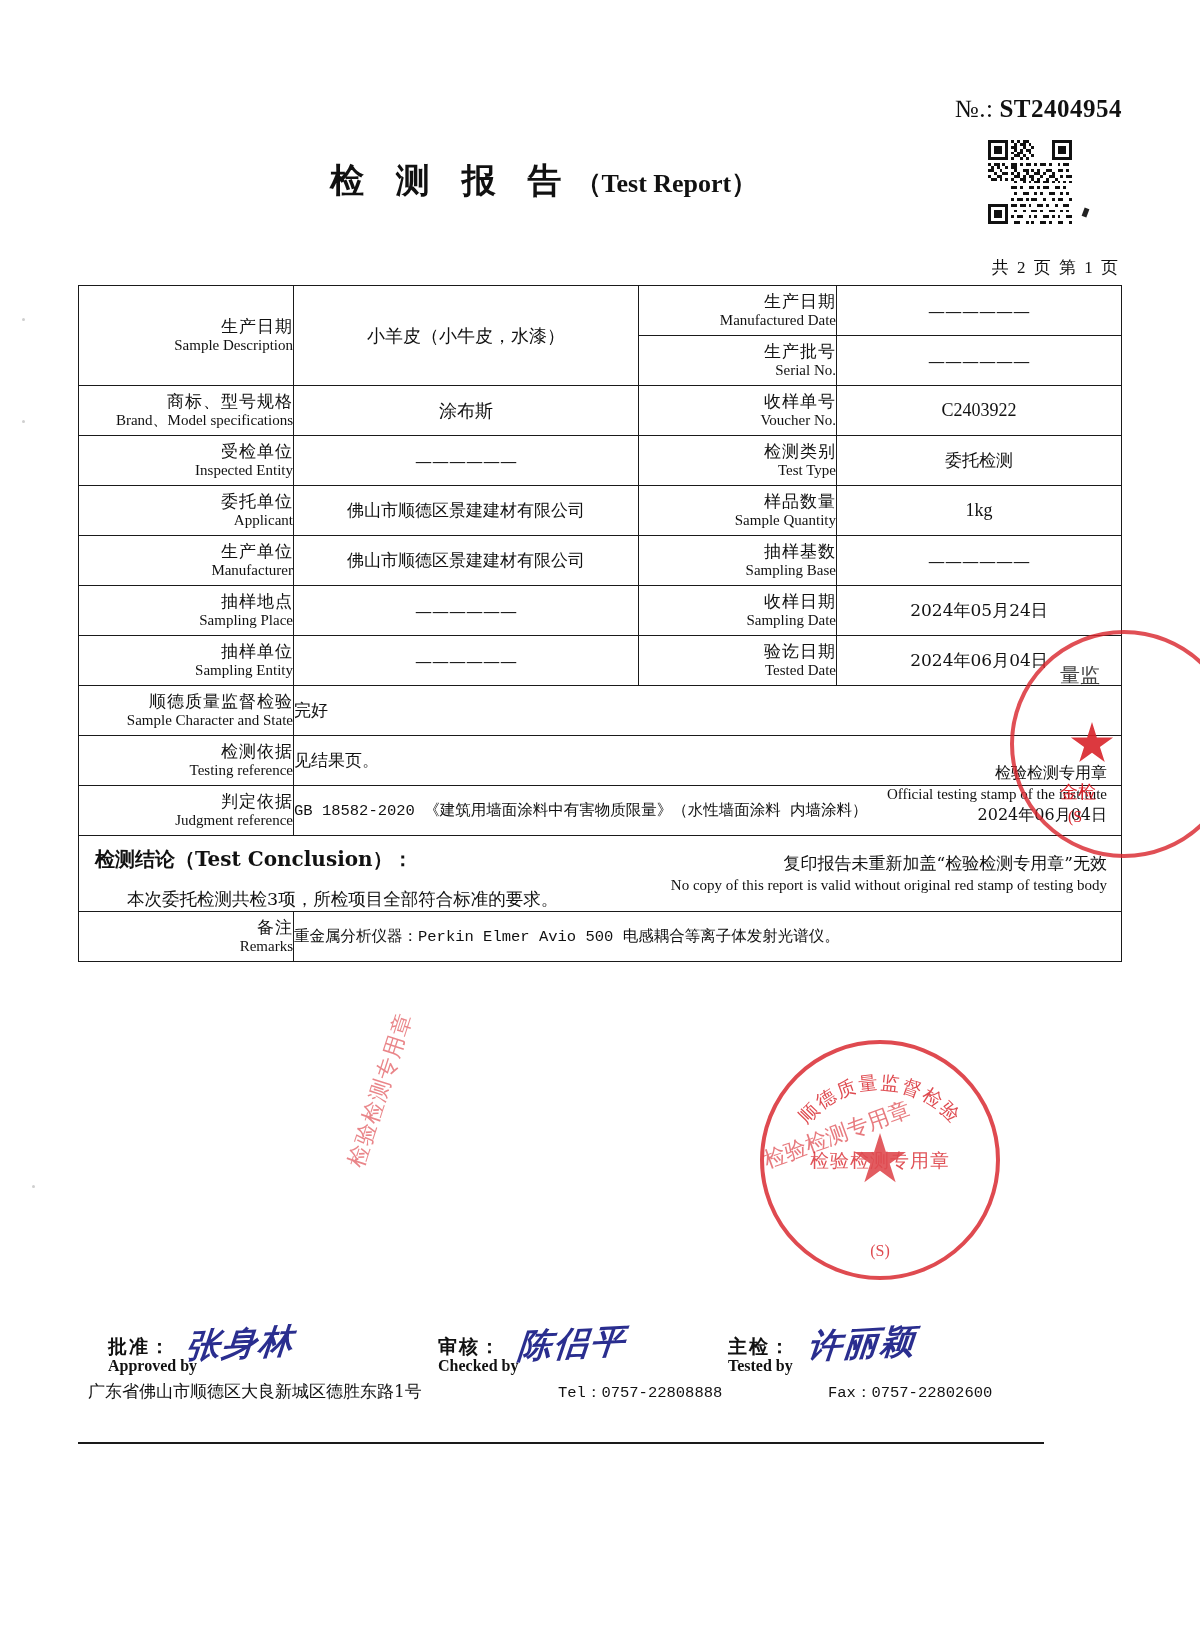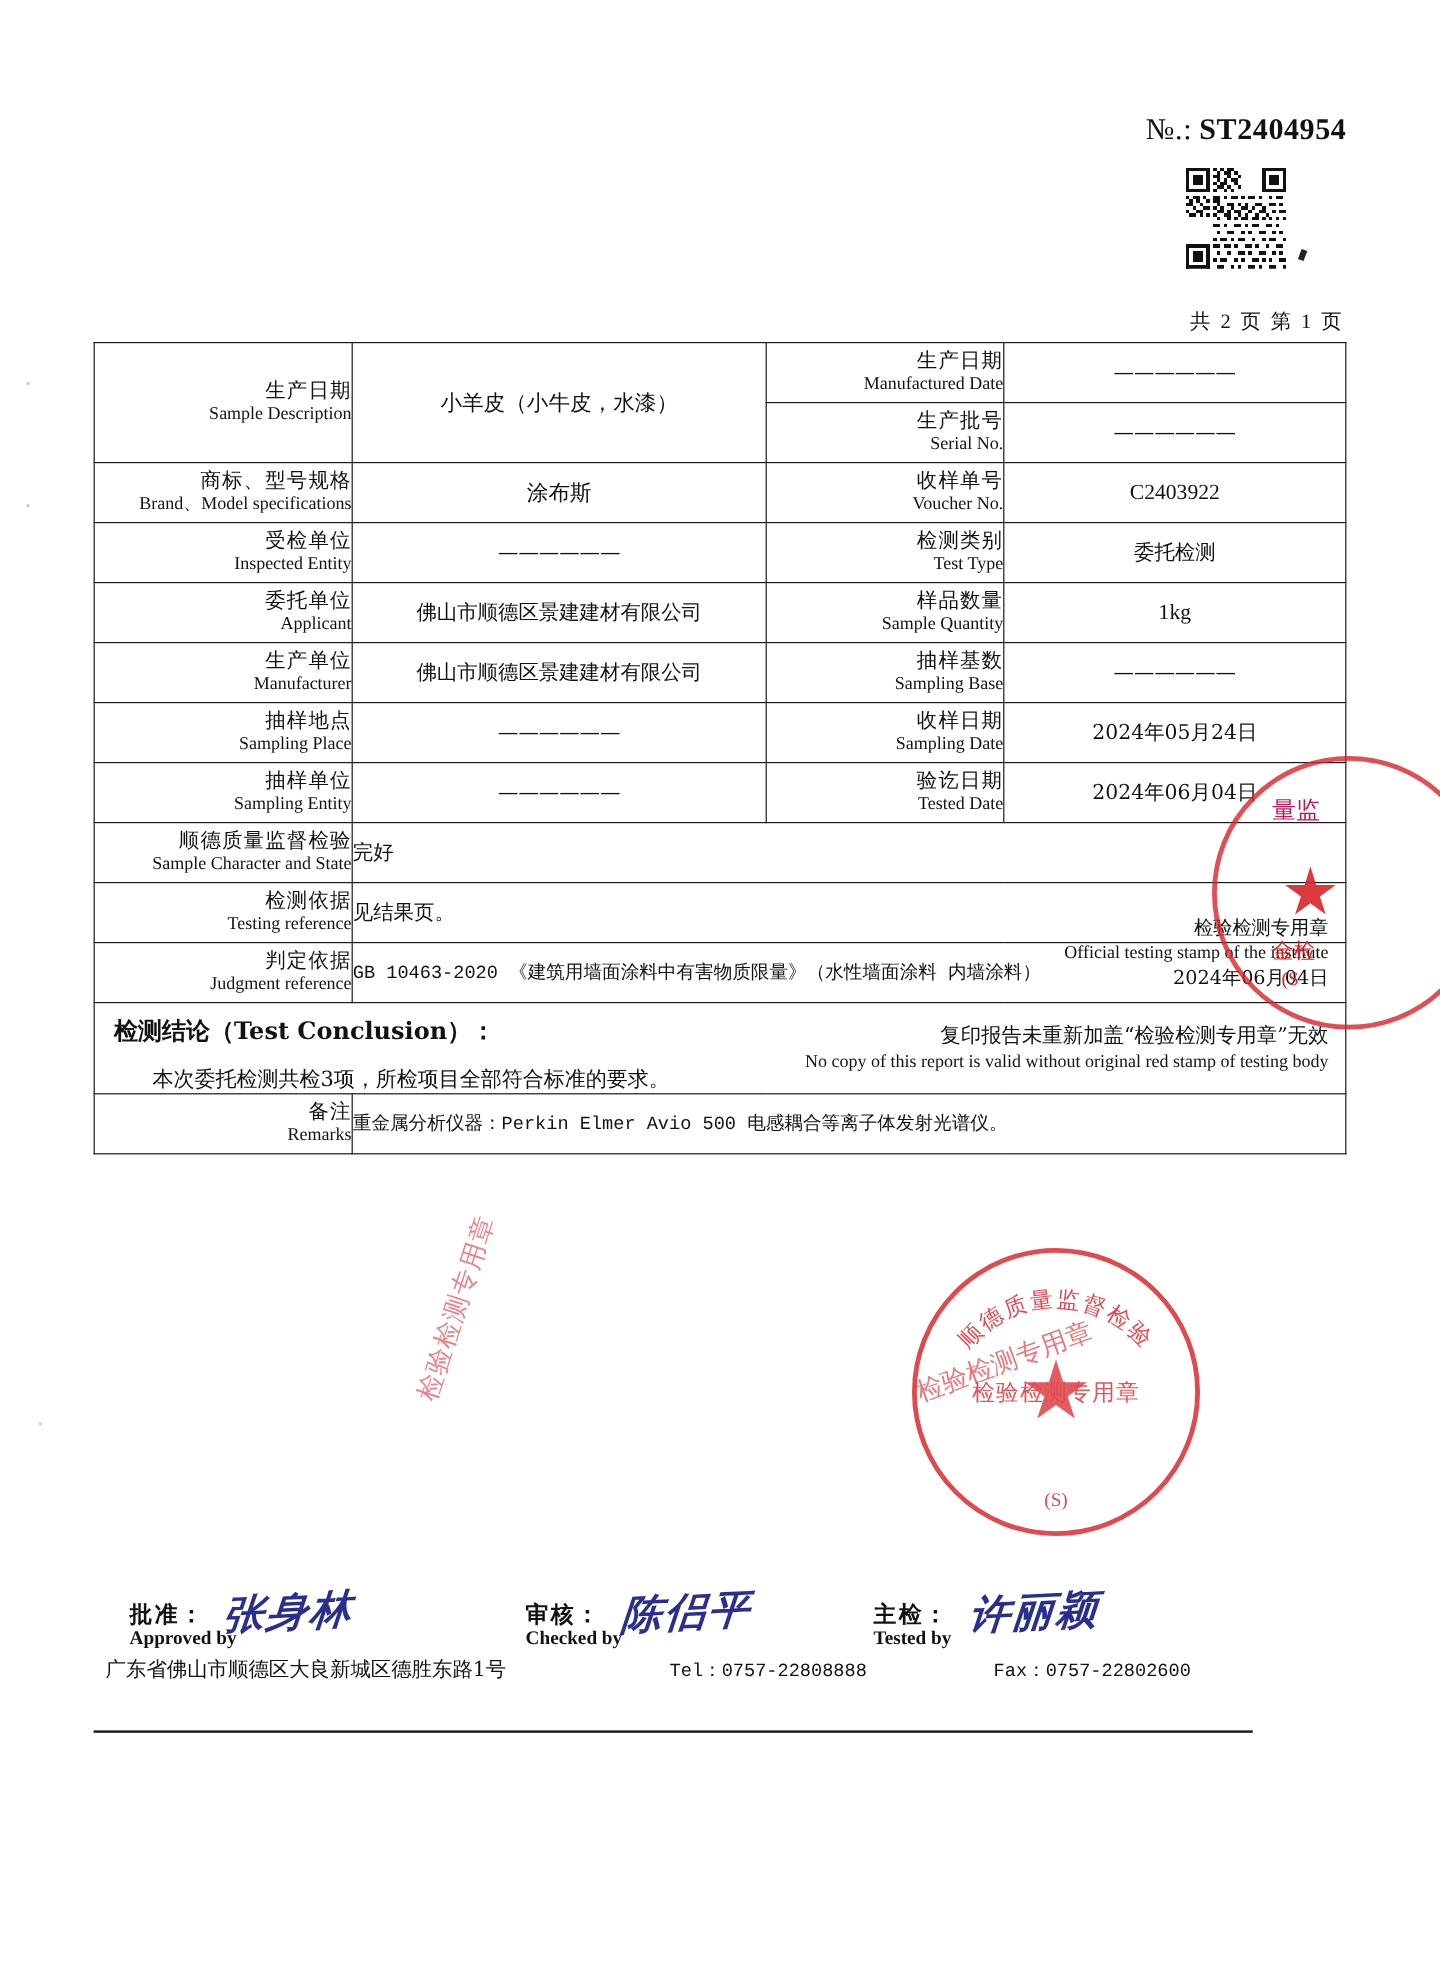"检 测 报 告" div.title-block { html: none -> <div> <span>检 测 报 告</span> <span>（Test Report）</span> </div> }
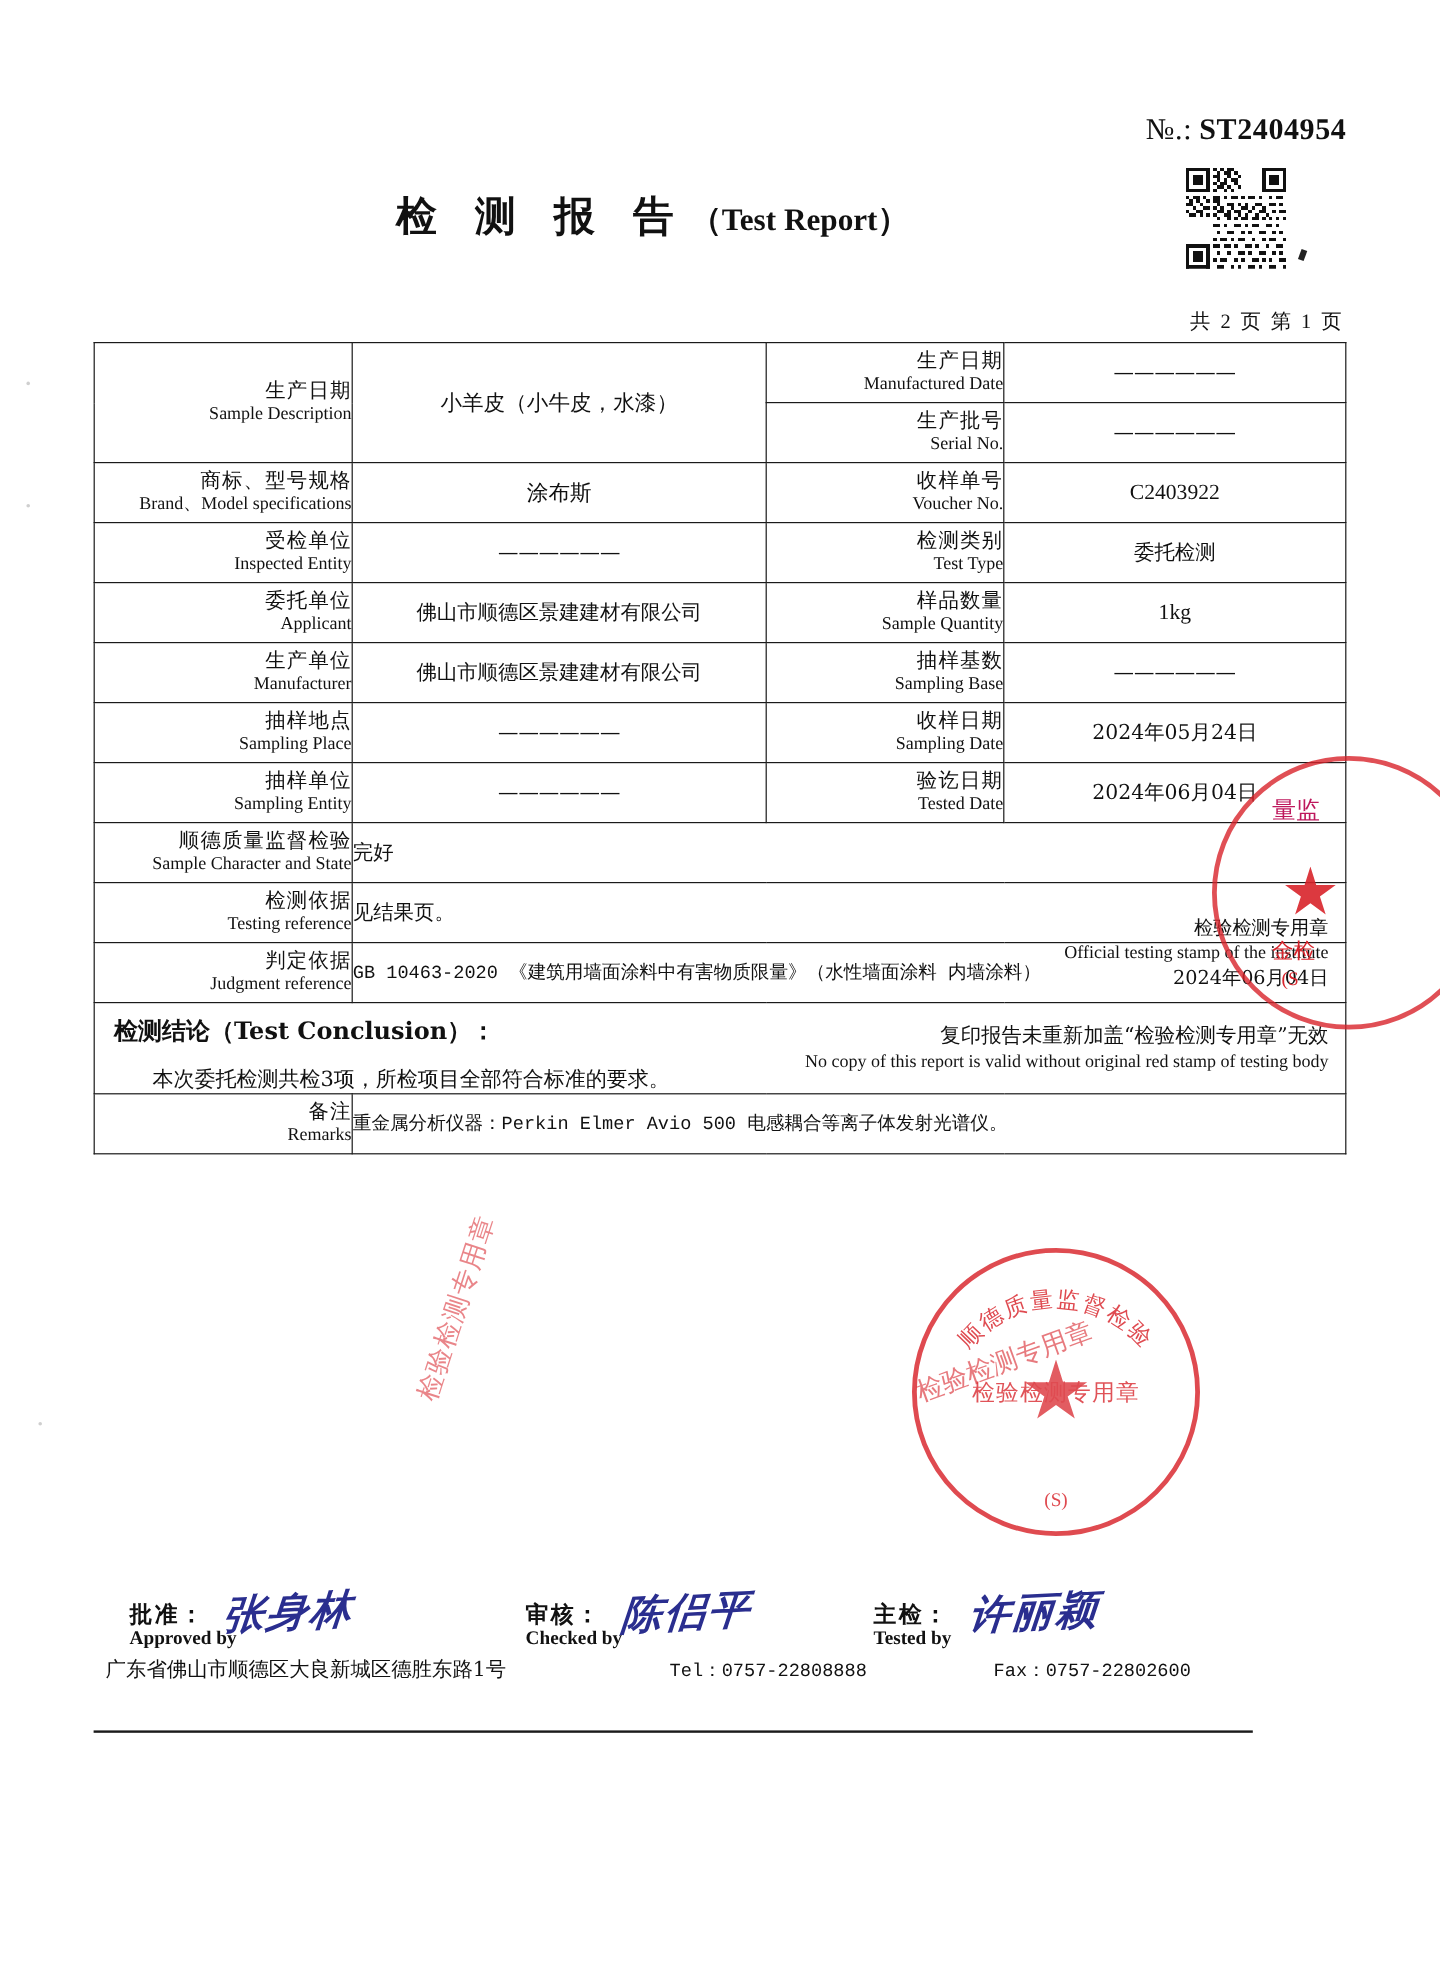"量监" .stamp-edge .t1 { color: #be185d -> #404040 }
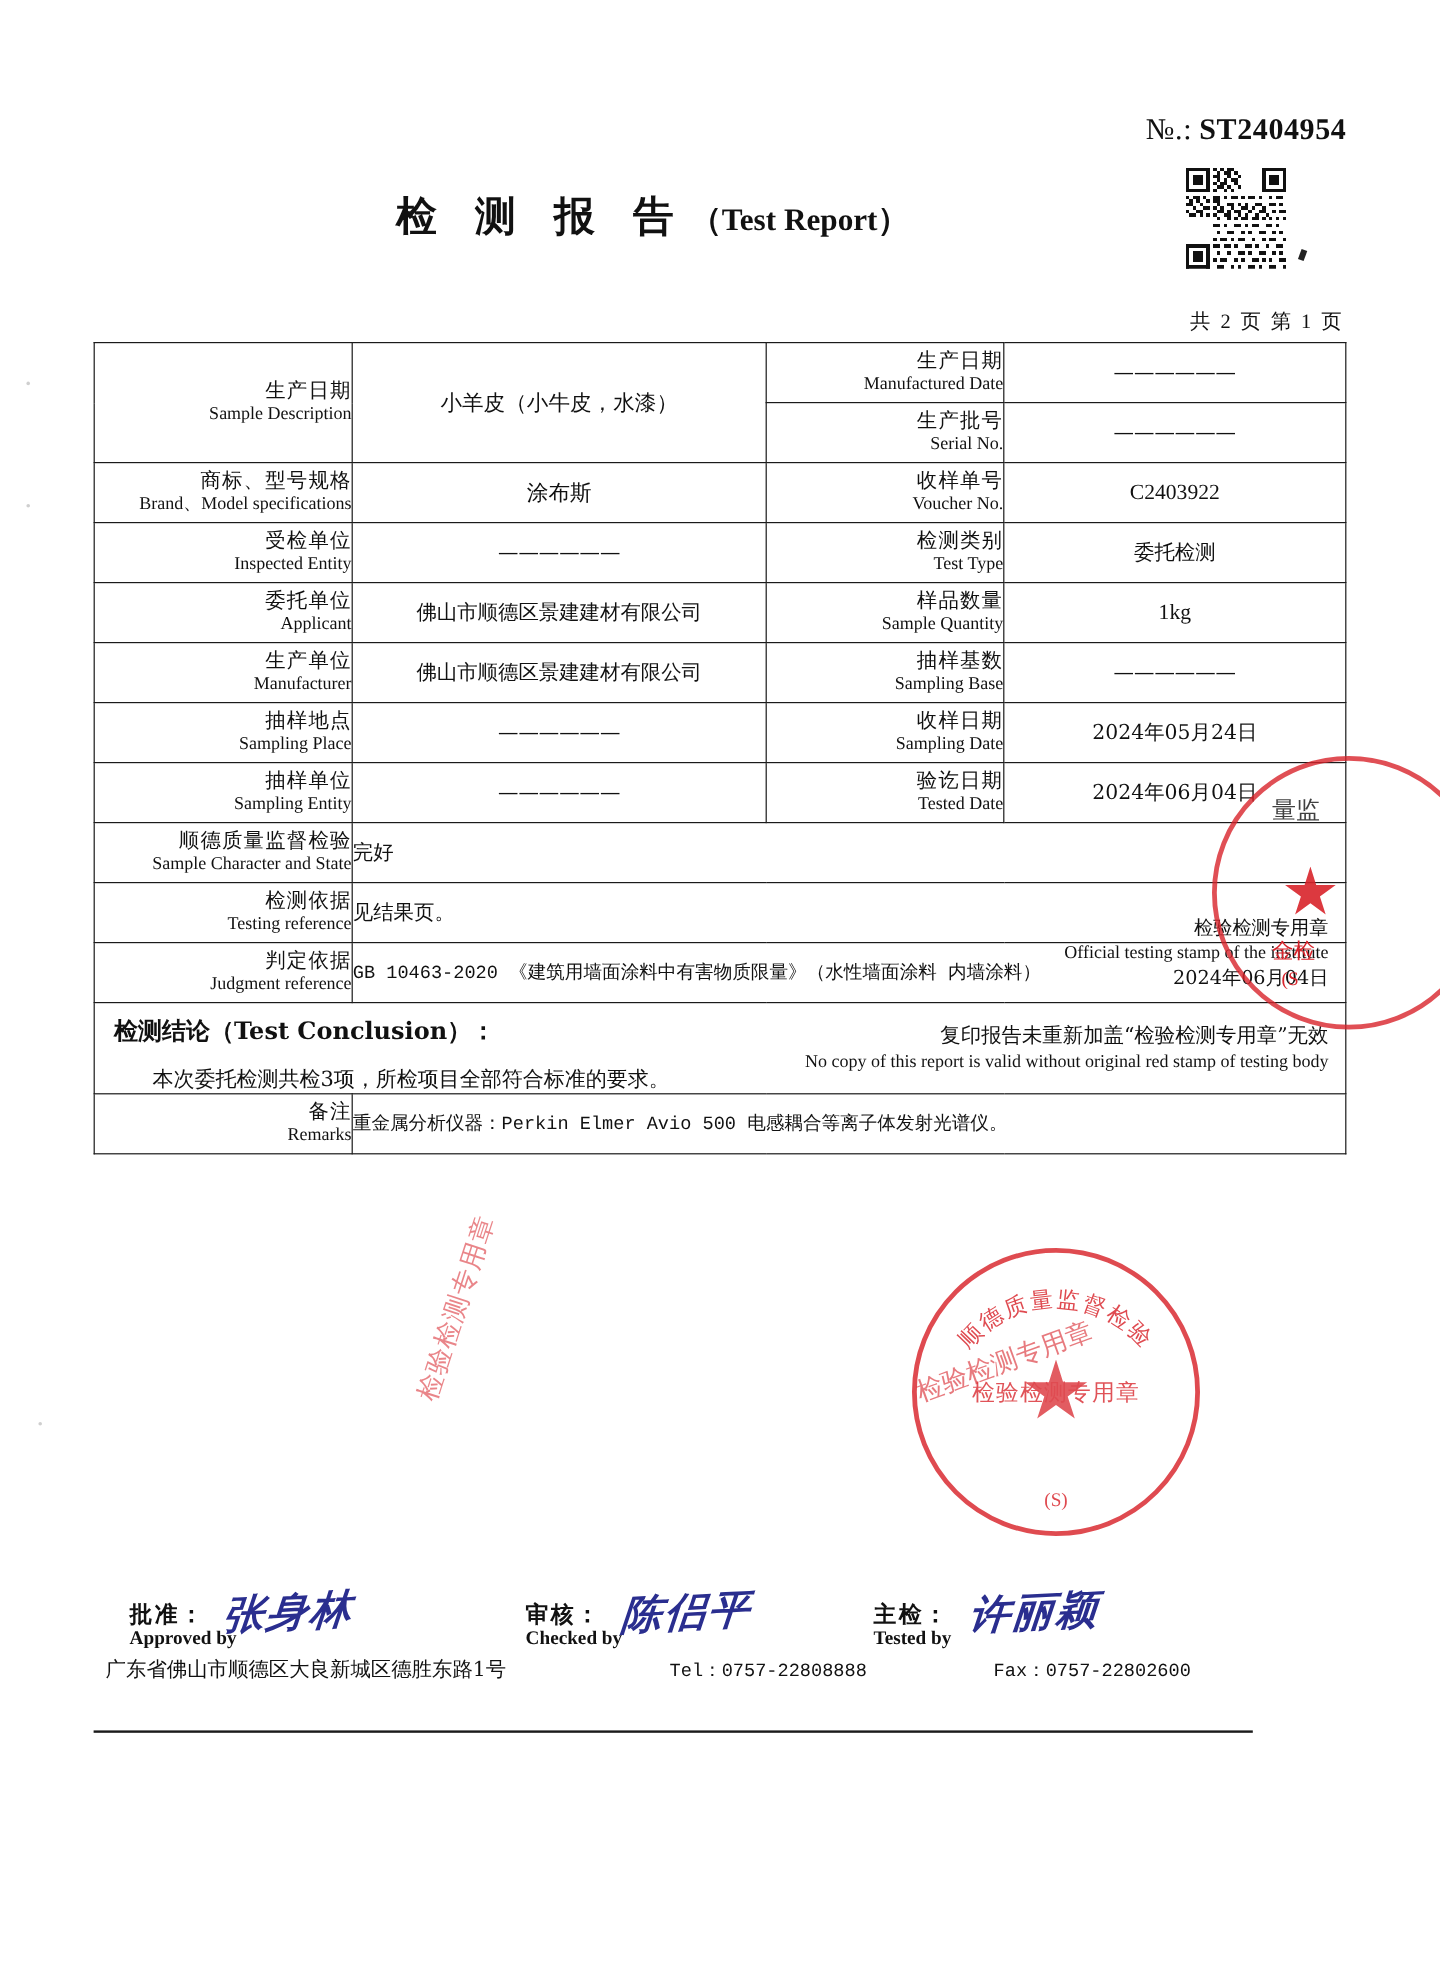"GB 10463-2020 《建筑用墙面涂料中有害物质限量》（水性墙面涂料" td.val-left { text: 10463-2020 -> 18582-2020 }
